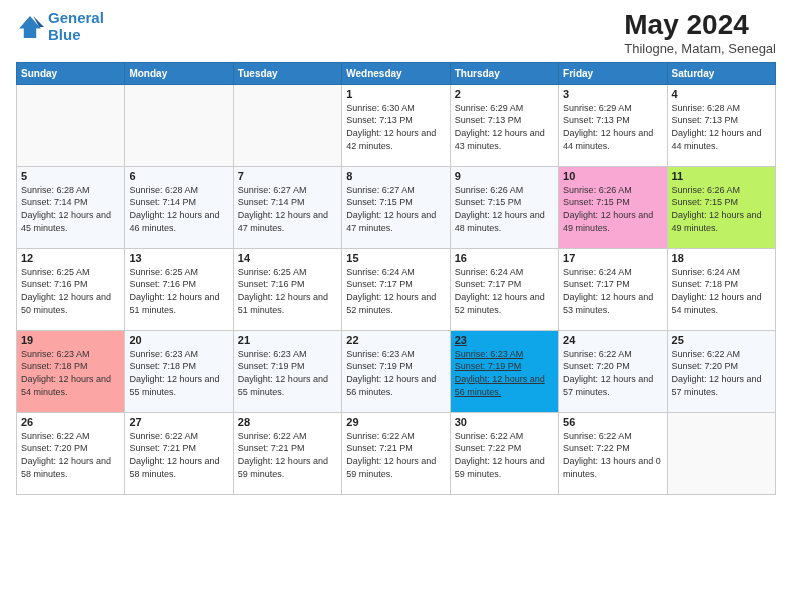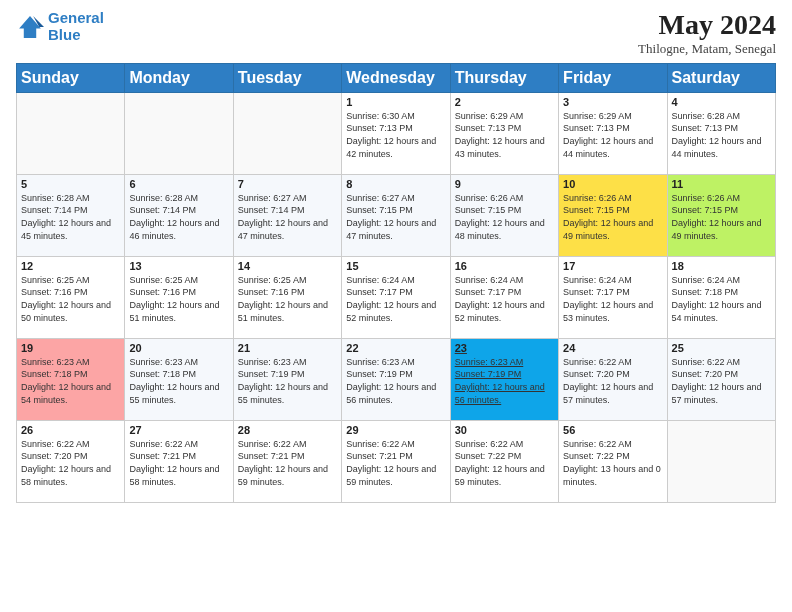"May 2024" .title-area { font-family: Liberation Serif, serif -> none; text-align: right -> left }
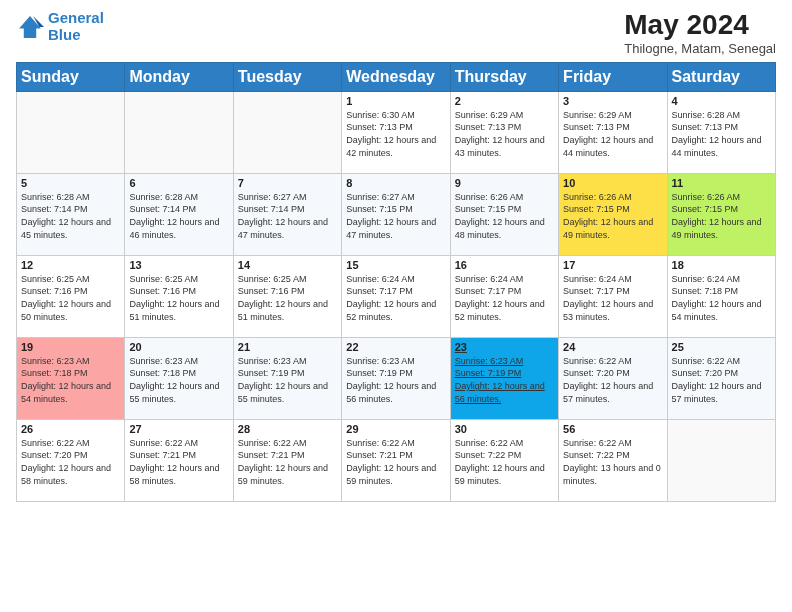"Sunday" .calendar th { font-size: 16px -> 10px }
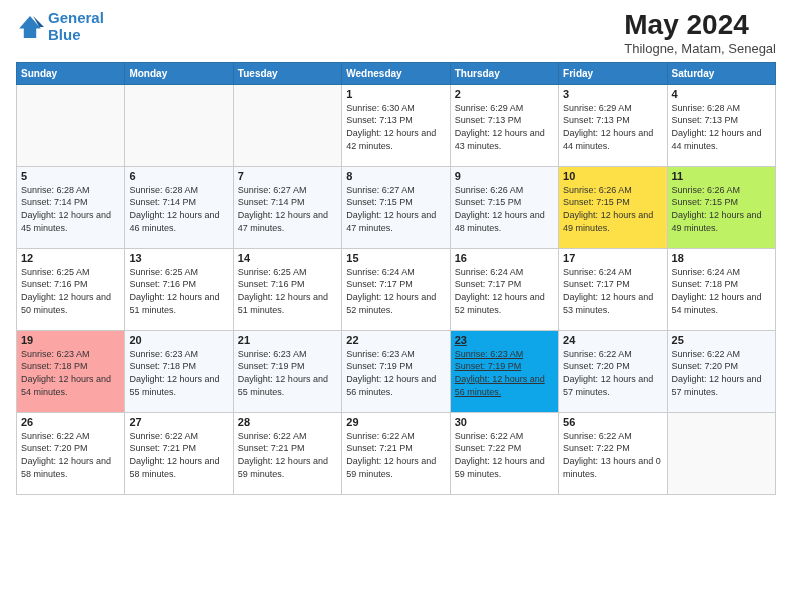"10" td { background: #fde047 -> #f9a8d4 }
